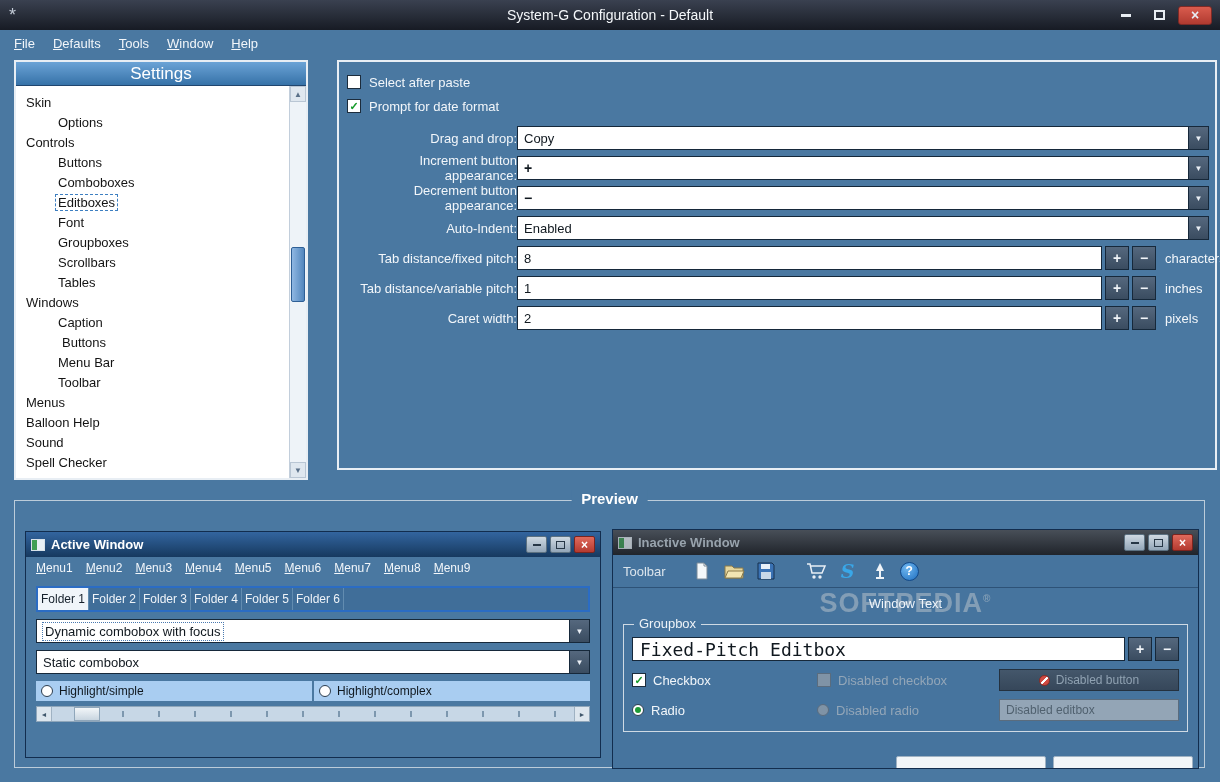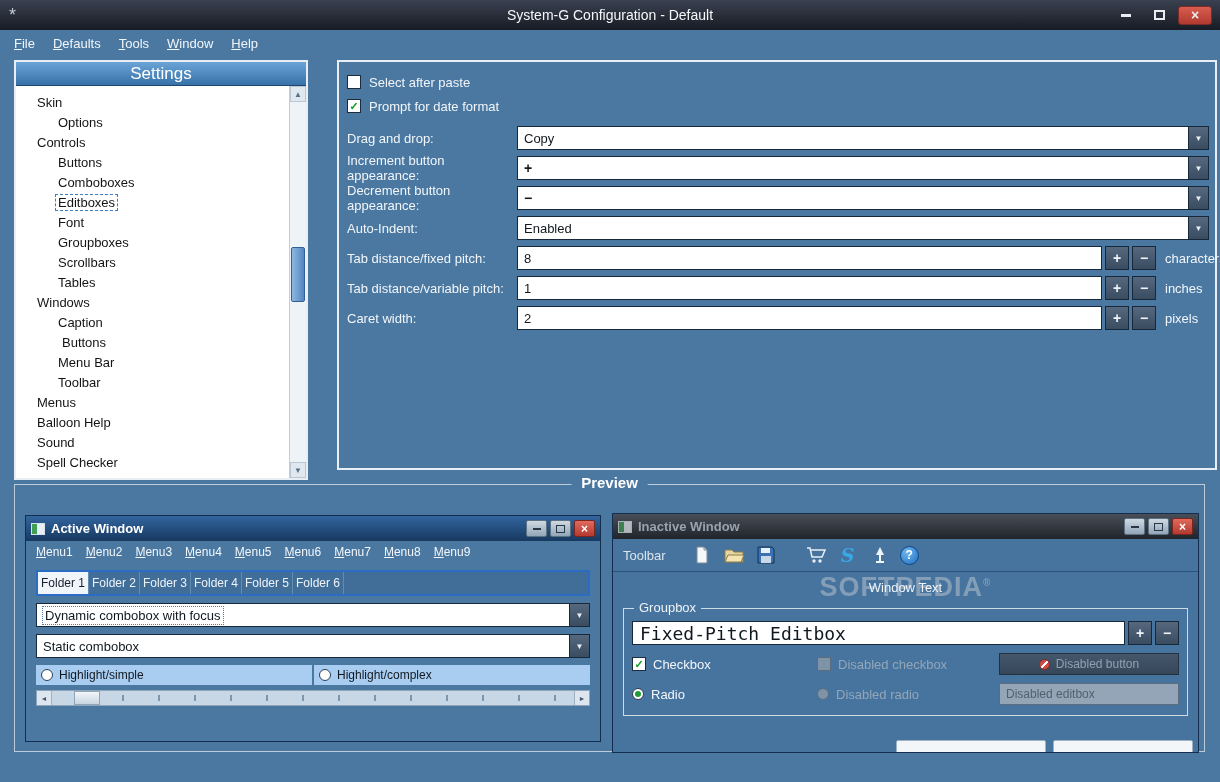"Skin" .lvl0 { padding-left: 19px -> 8px }
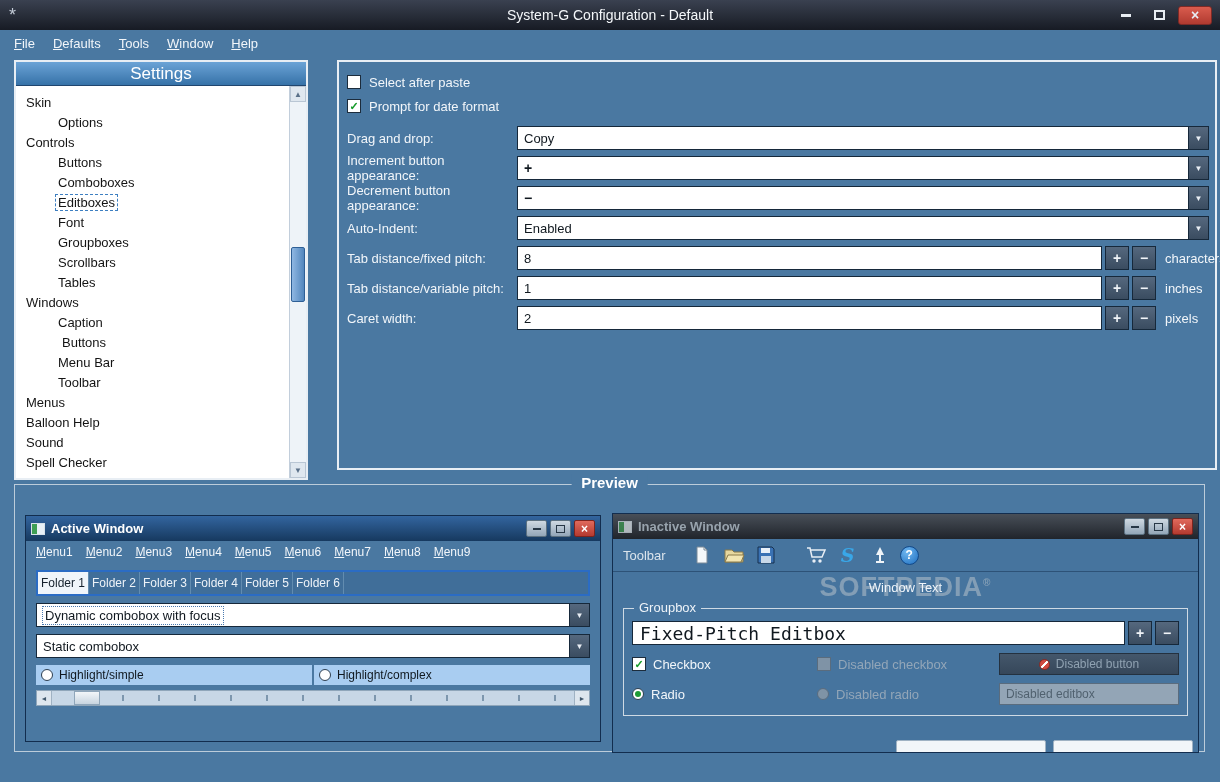"Drag and drop:" .f-label { padding-right: 8px -> none; text-align: none -> right }
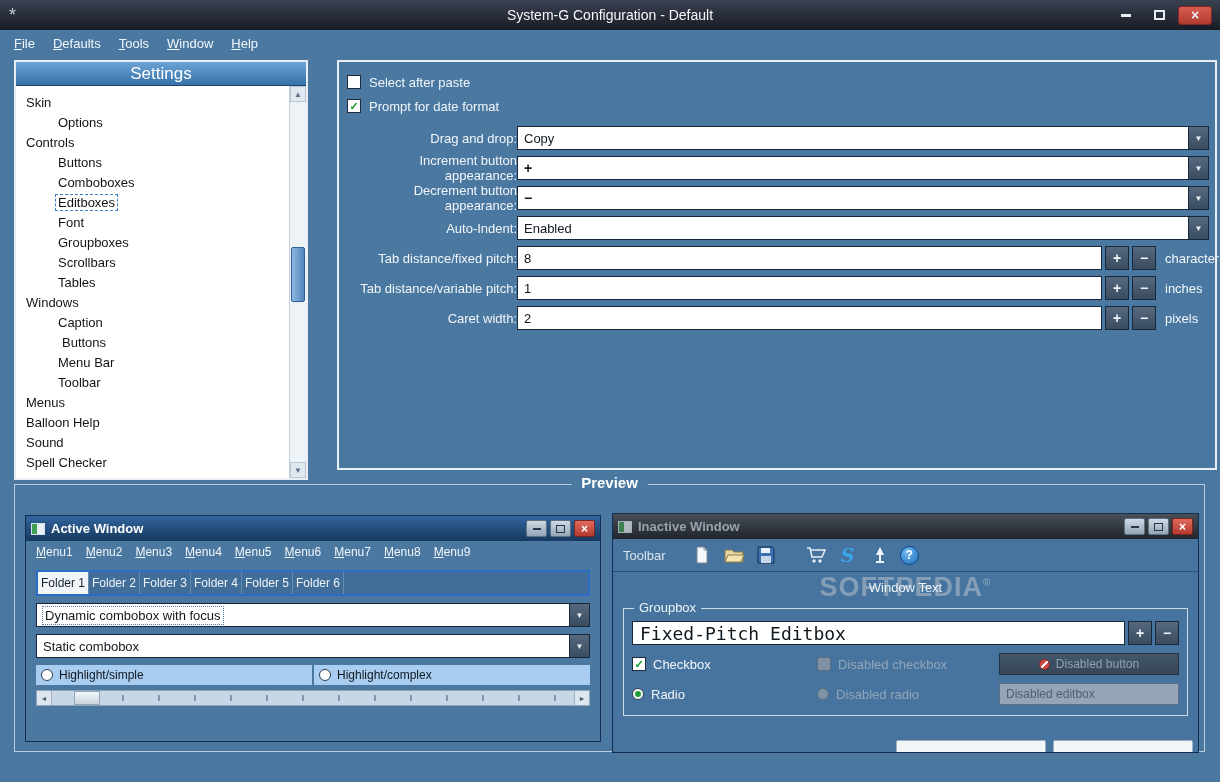"Preview" .preview-box { top: 484px -> 500px }
